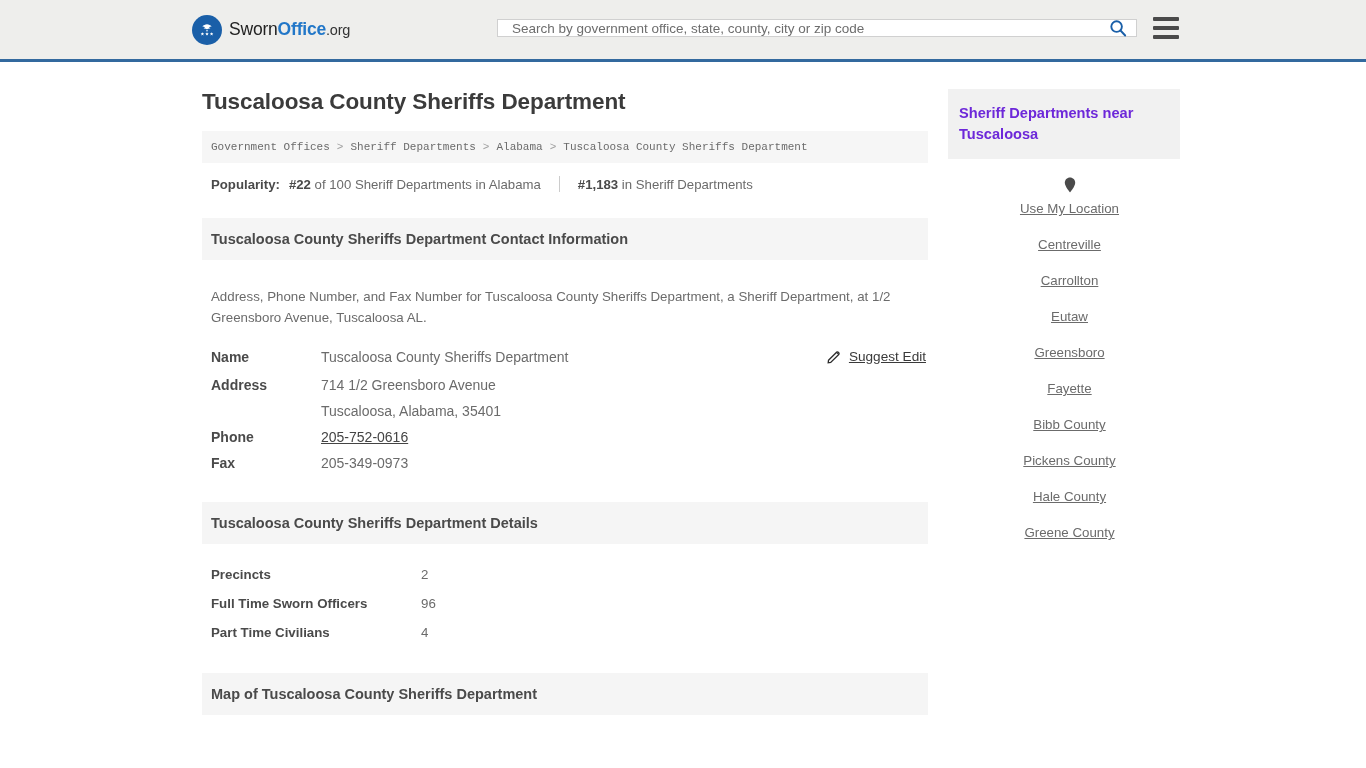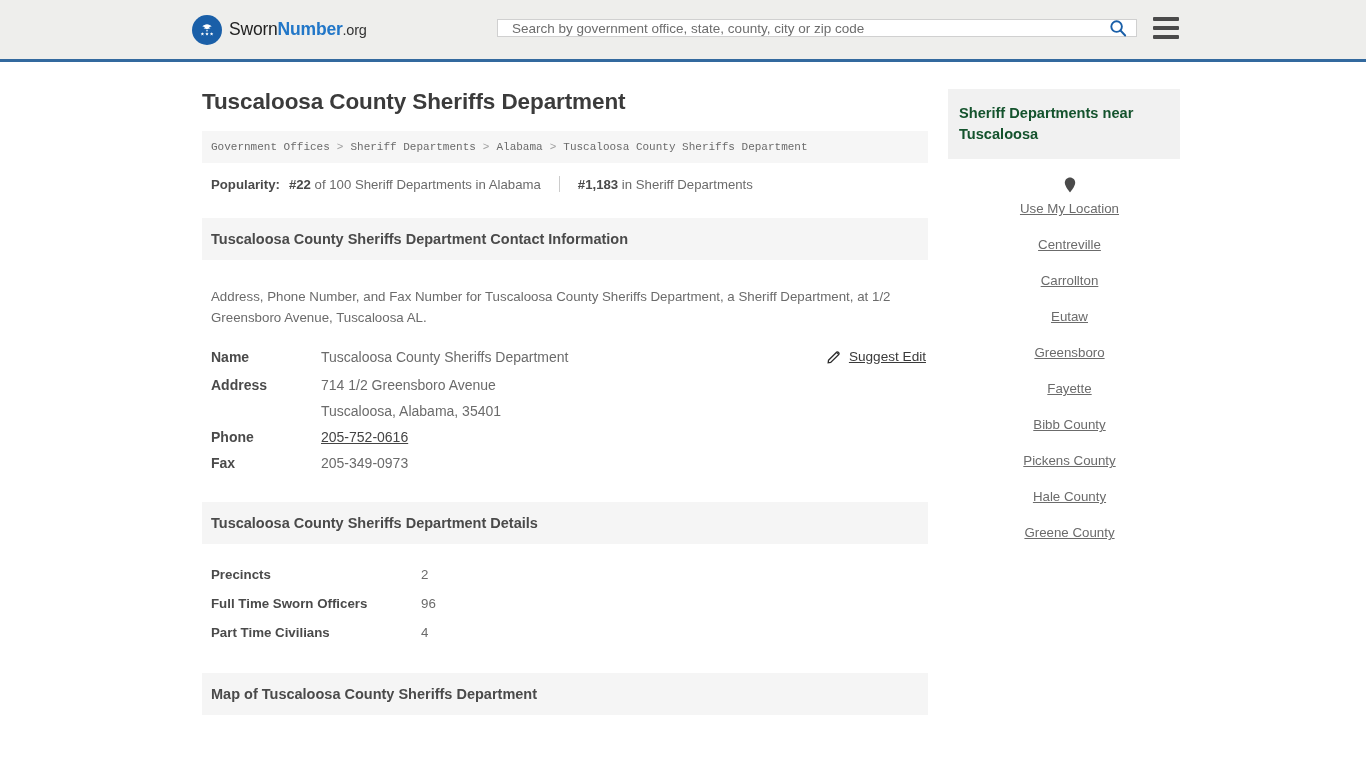"Number" span.t2 { text: Number -> Office }
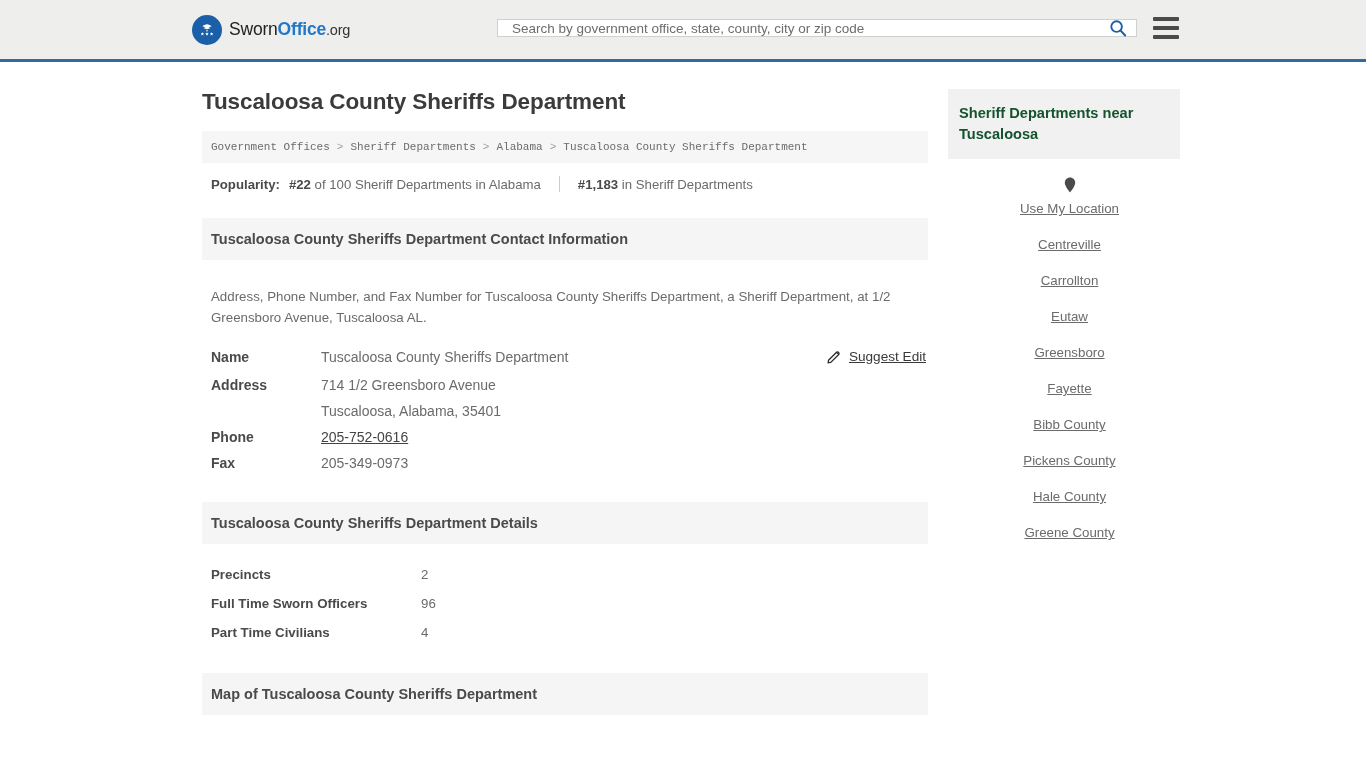"Sheriff Departments near Tuscaloosa" .side-head { color: #14532d -> #6d28d9 }
